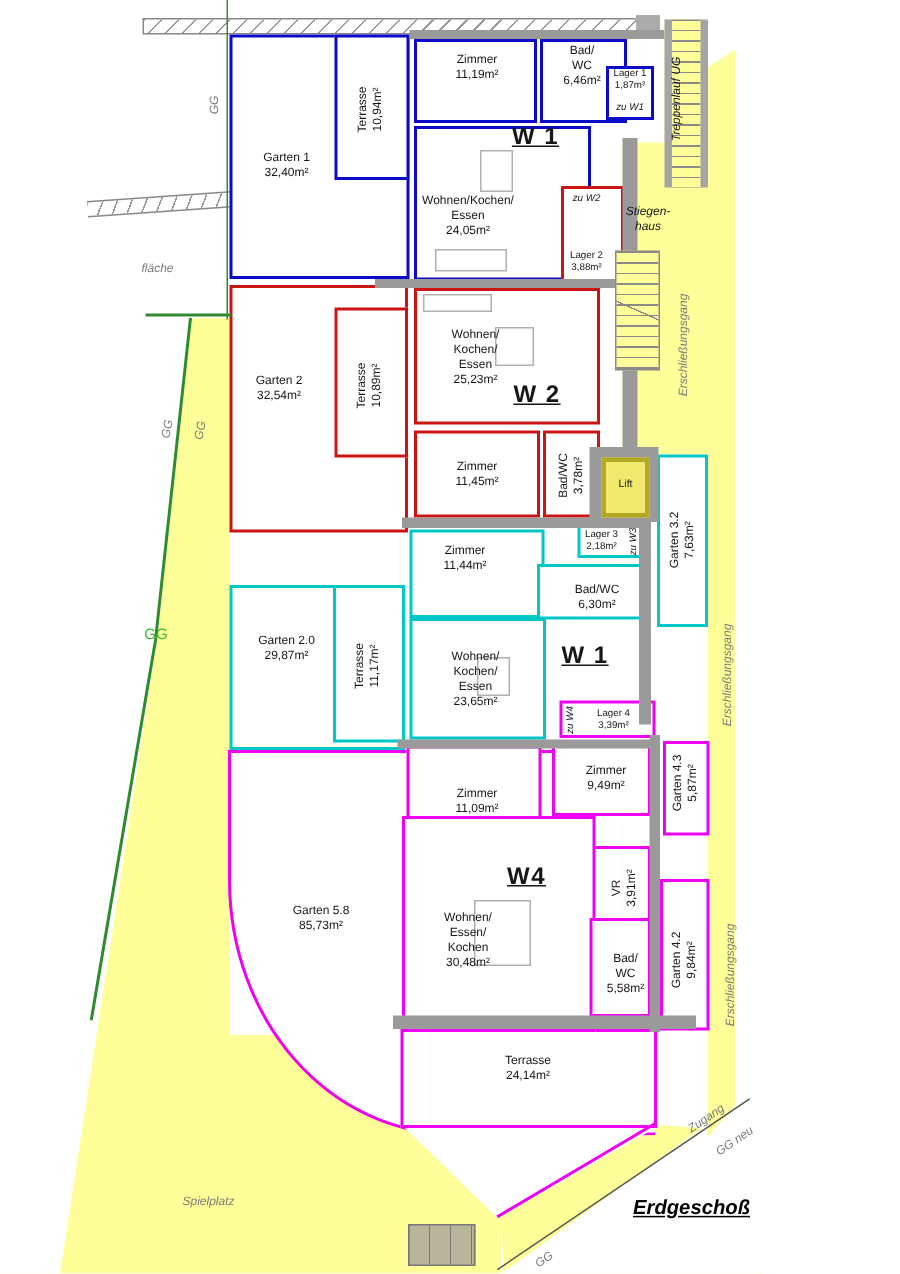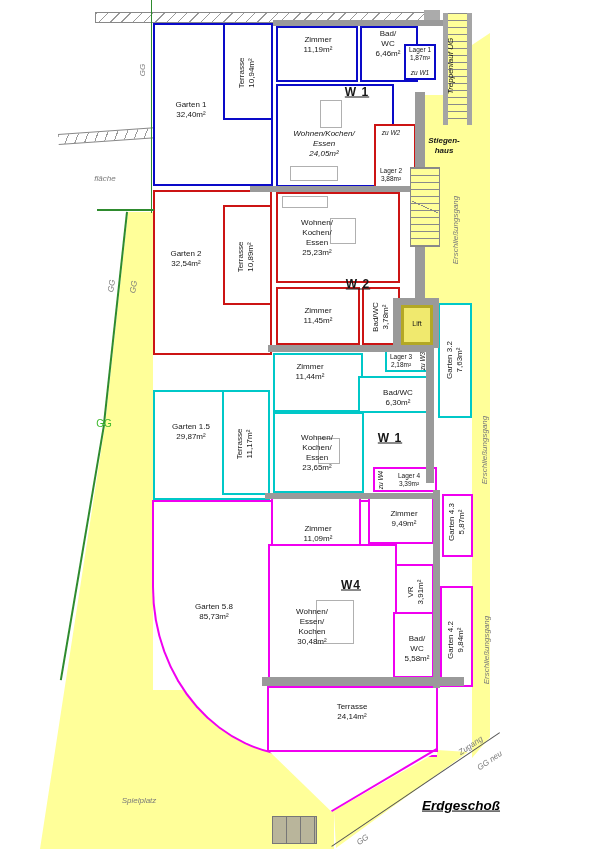"W 1" .title { font-size: 12px -> 16px }
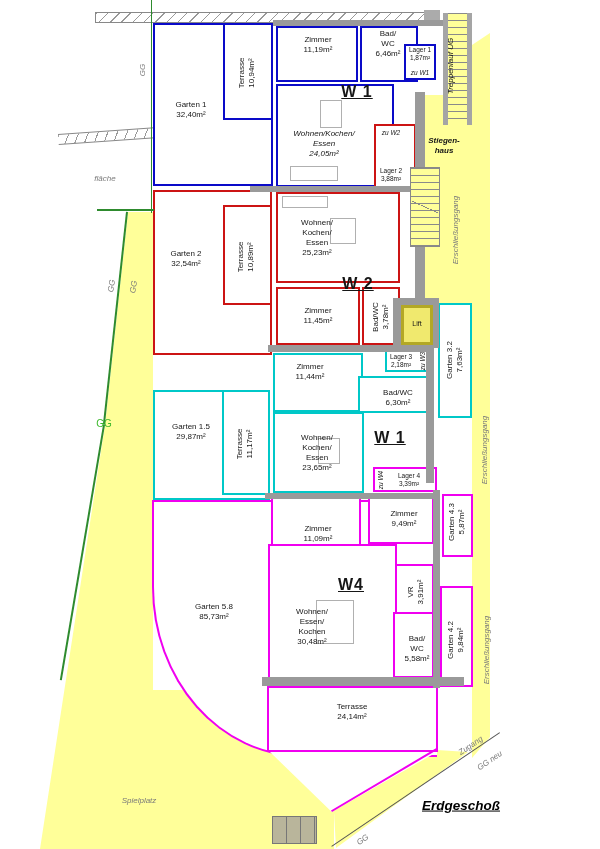"Wohnen/Kochen/" div.lbl { font-style: italic -> none; left: 324px -> 312px }
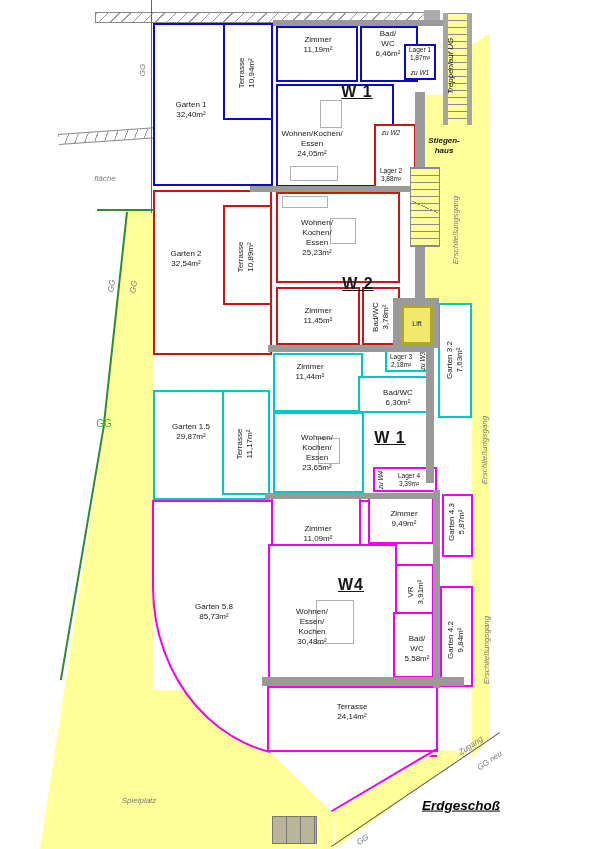"Stiegen-" div.lbl { font-weight: bold -> none; left: 444px -> 432px }
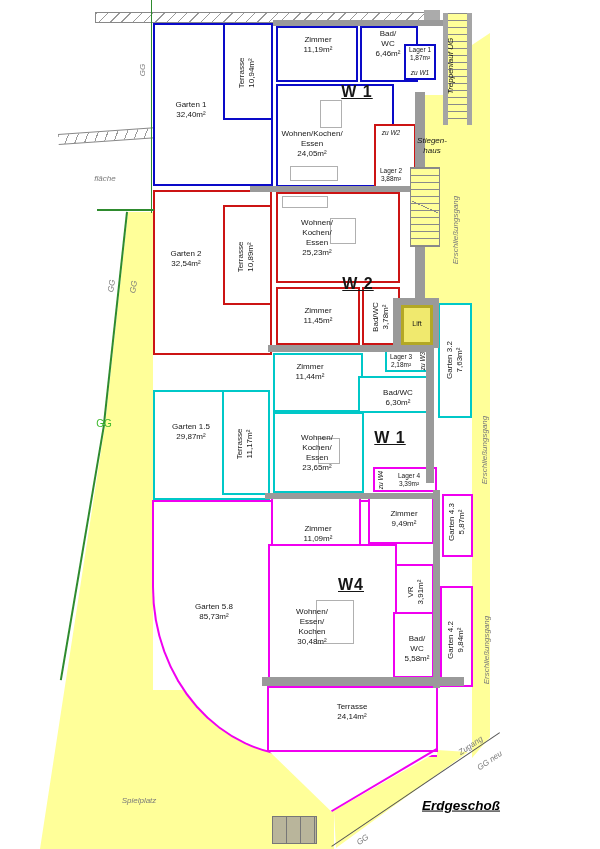"W 2" div.lbl { top: 284px -> 264px }
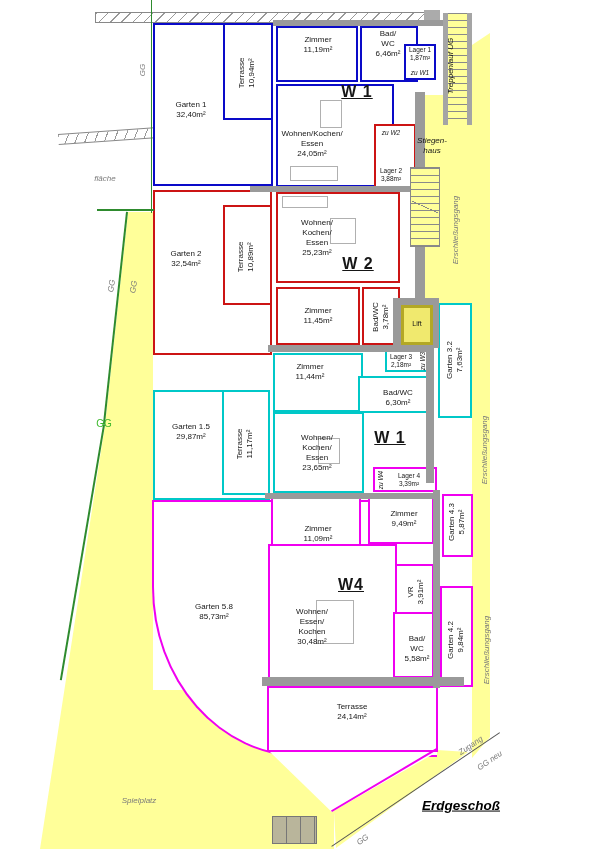"Garten 1.5" div.lbl { text: 1.5 -> 2.0 }
